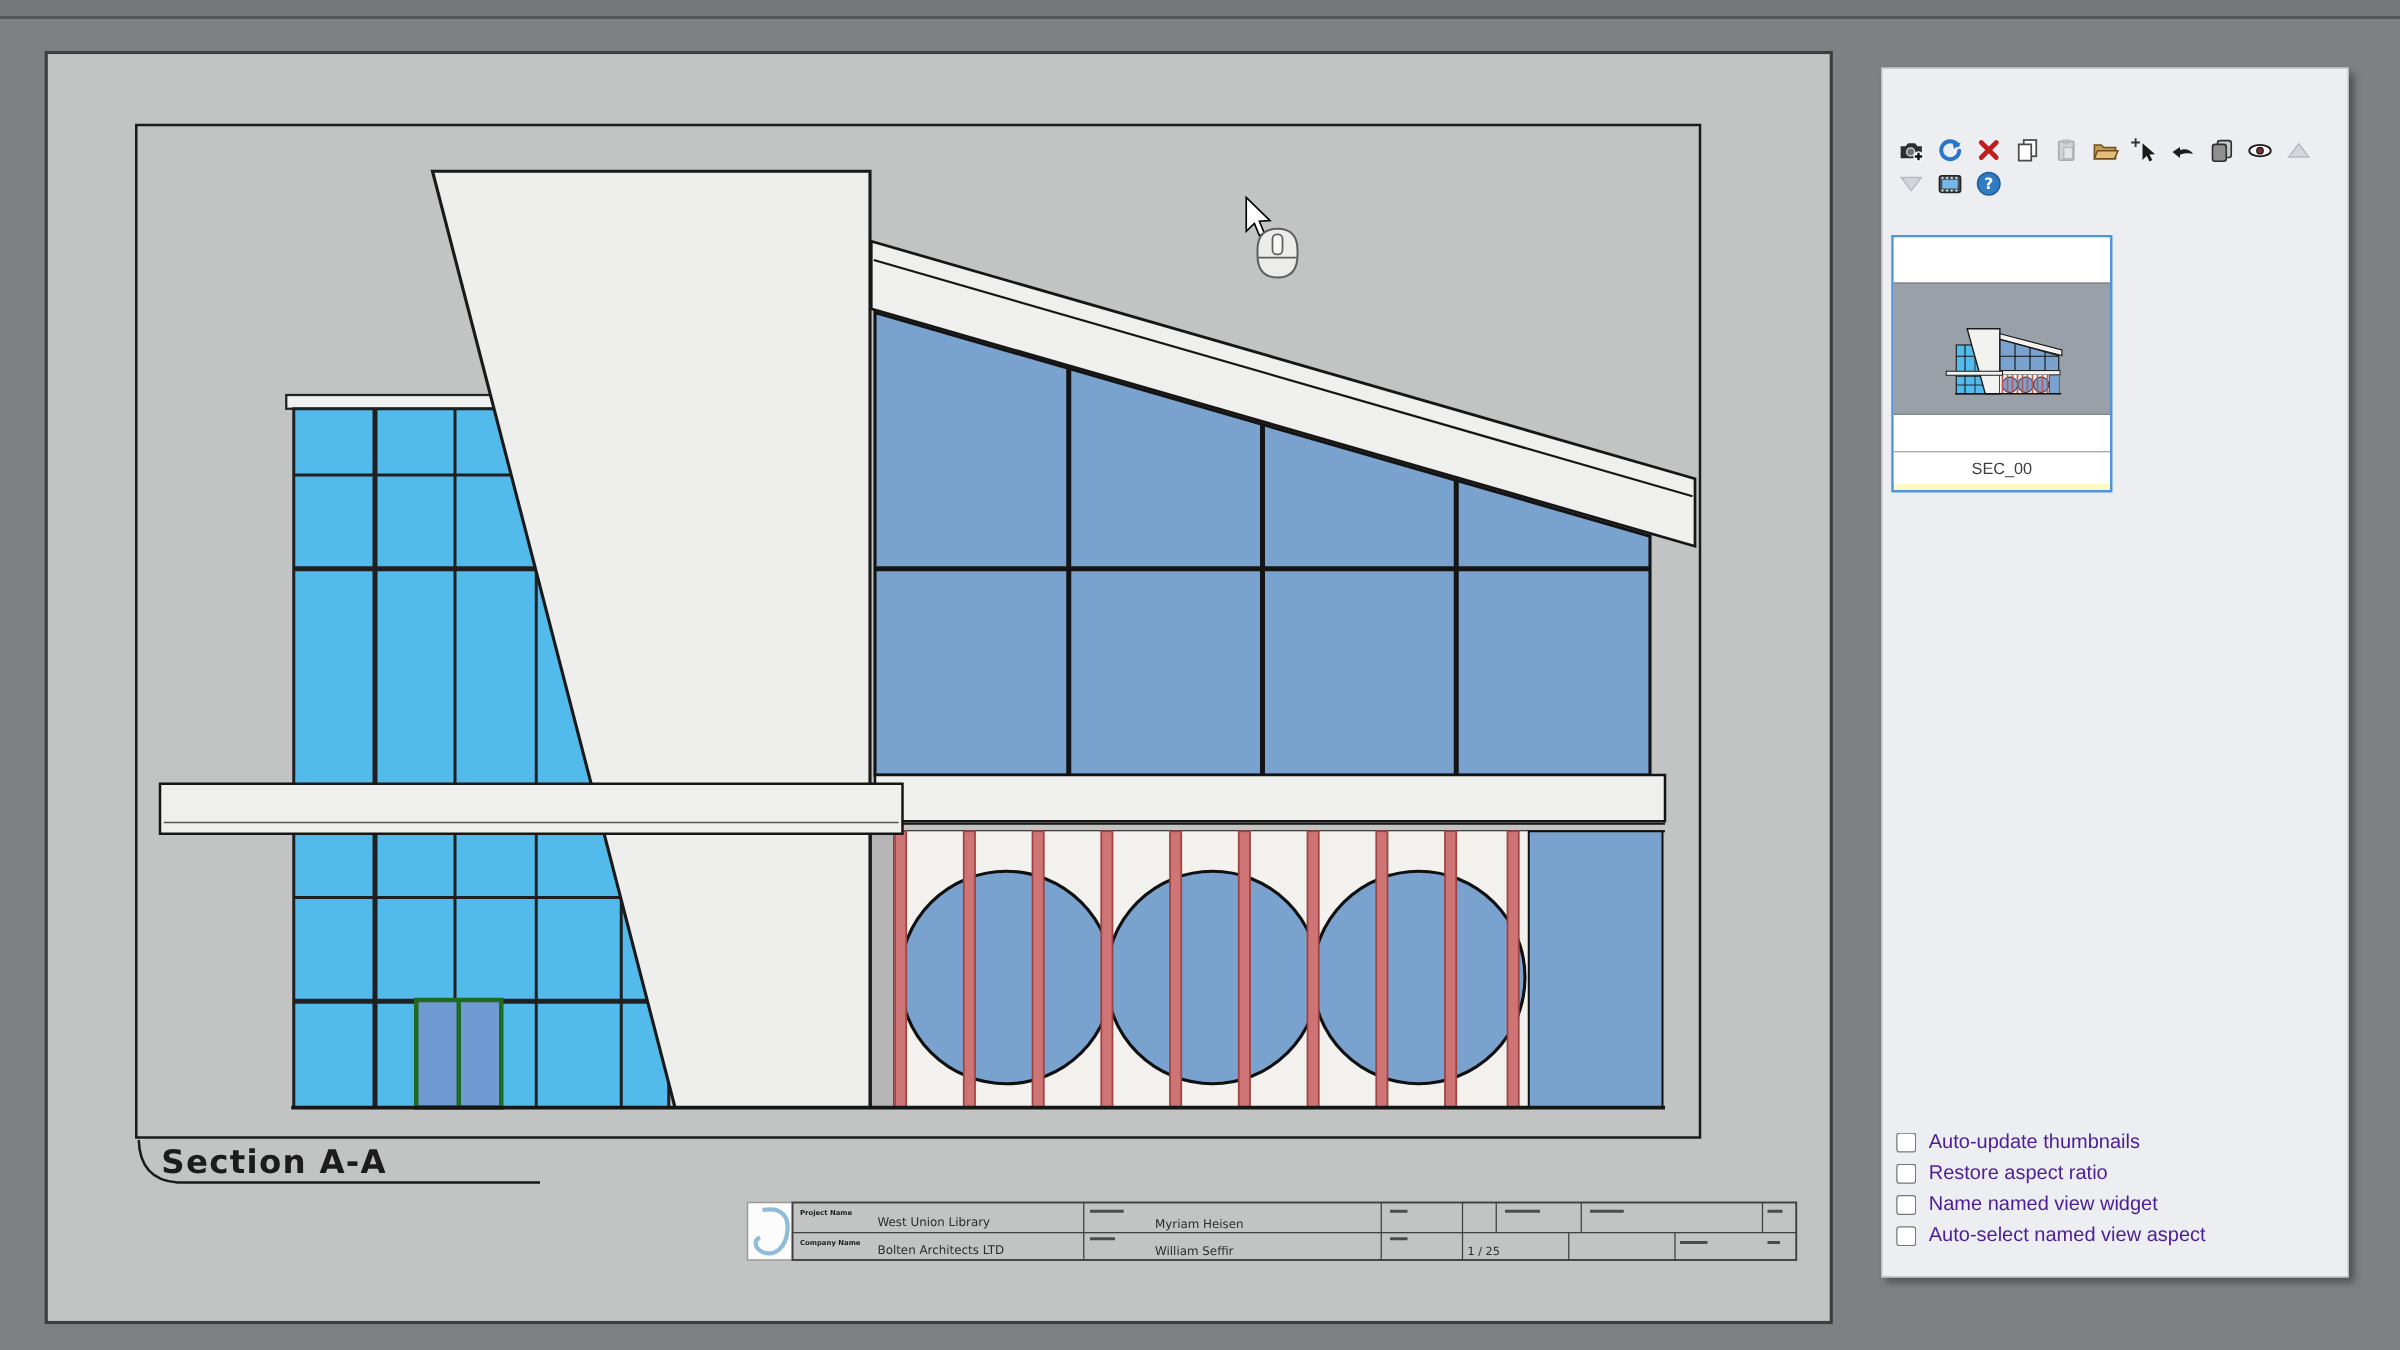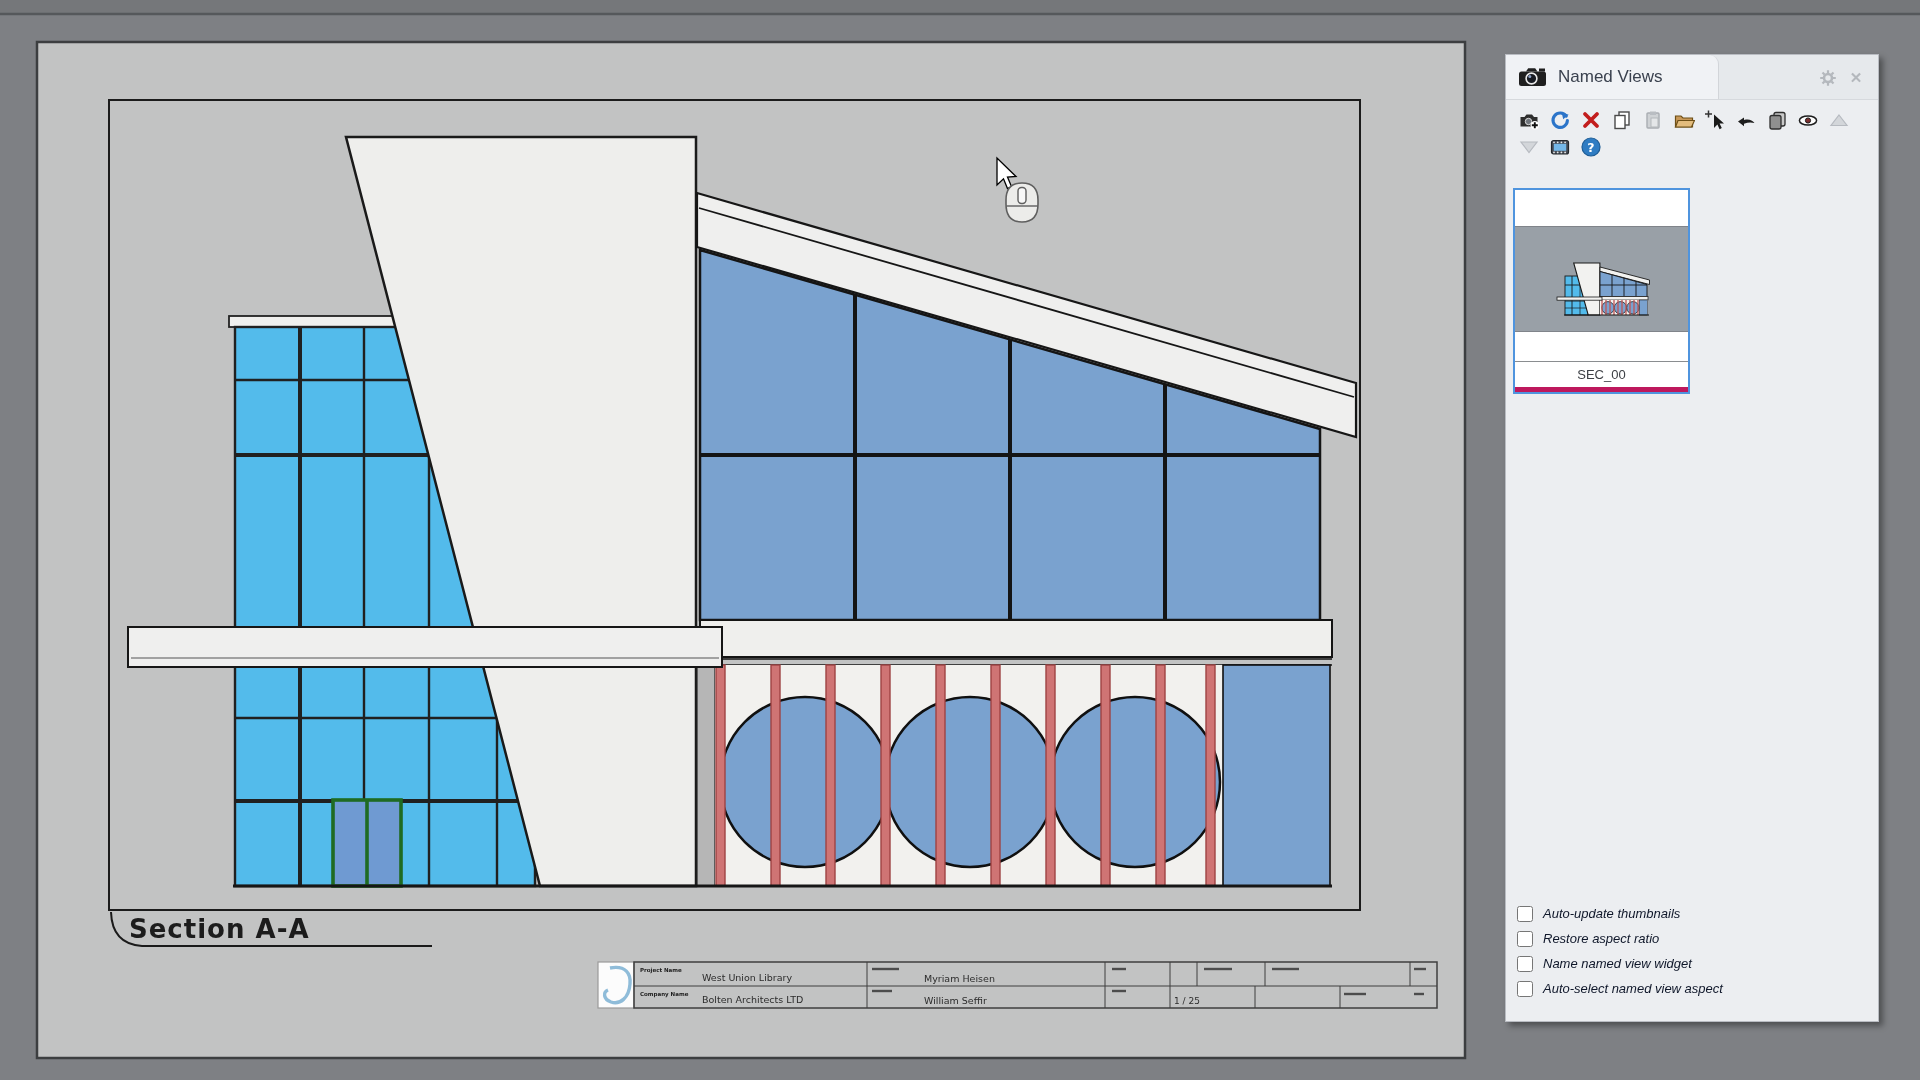"Named Views" div.panel-header { html: <div> <div></div> <svg> <rect></rect> <path></path> <rect></rect> <circle></circle> <circle></circle> </svg> <span>Named Views</span> <span> <svg> <circle></circle> <path></path> </svg> </span> <span> <span>✕</span> </span> </div> -> none }
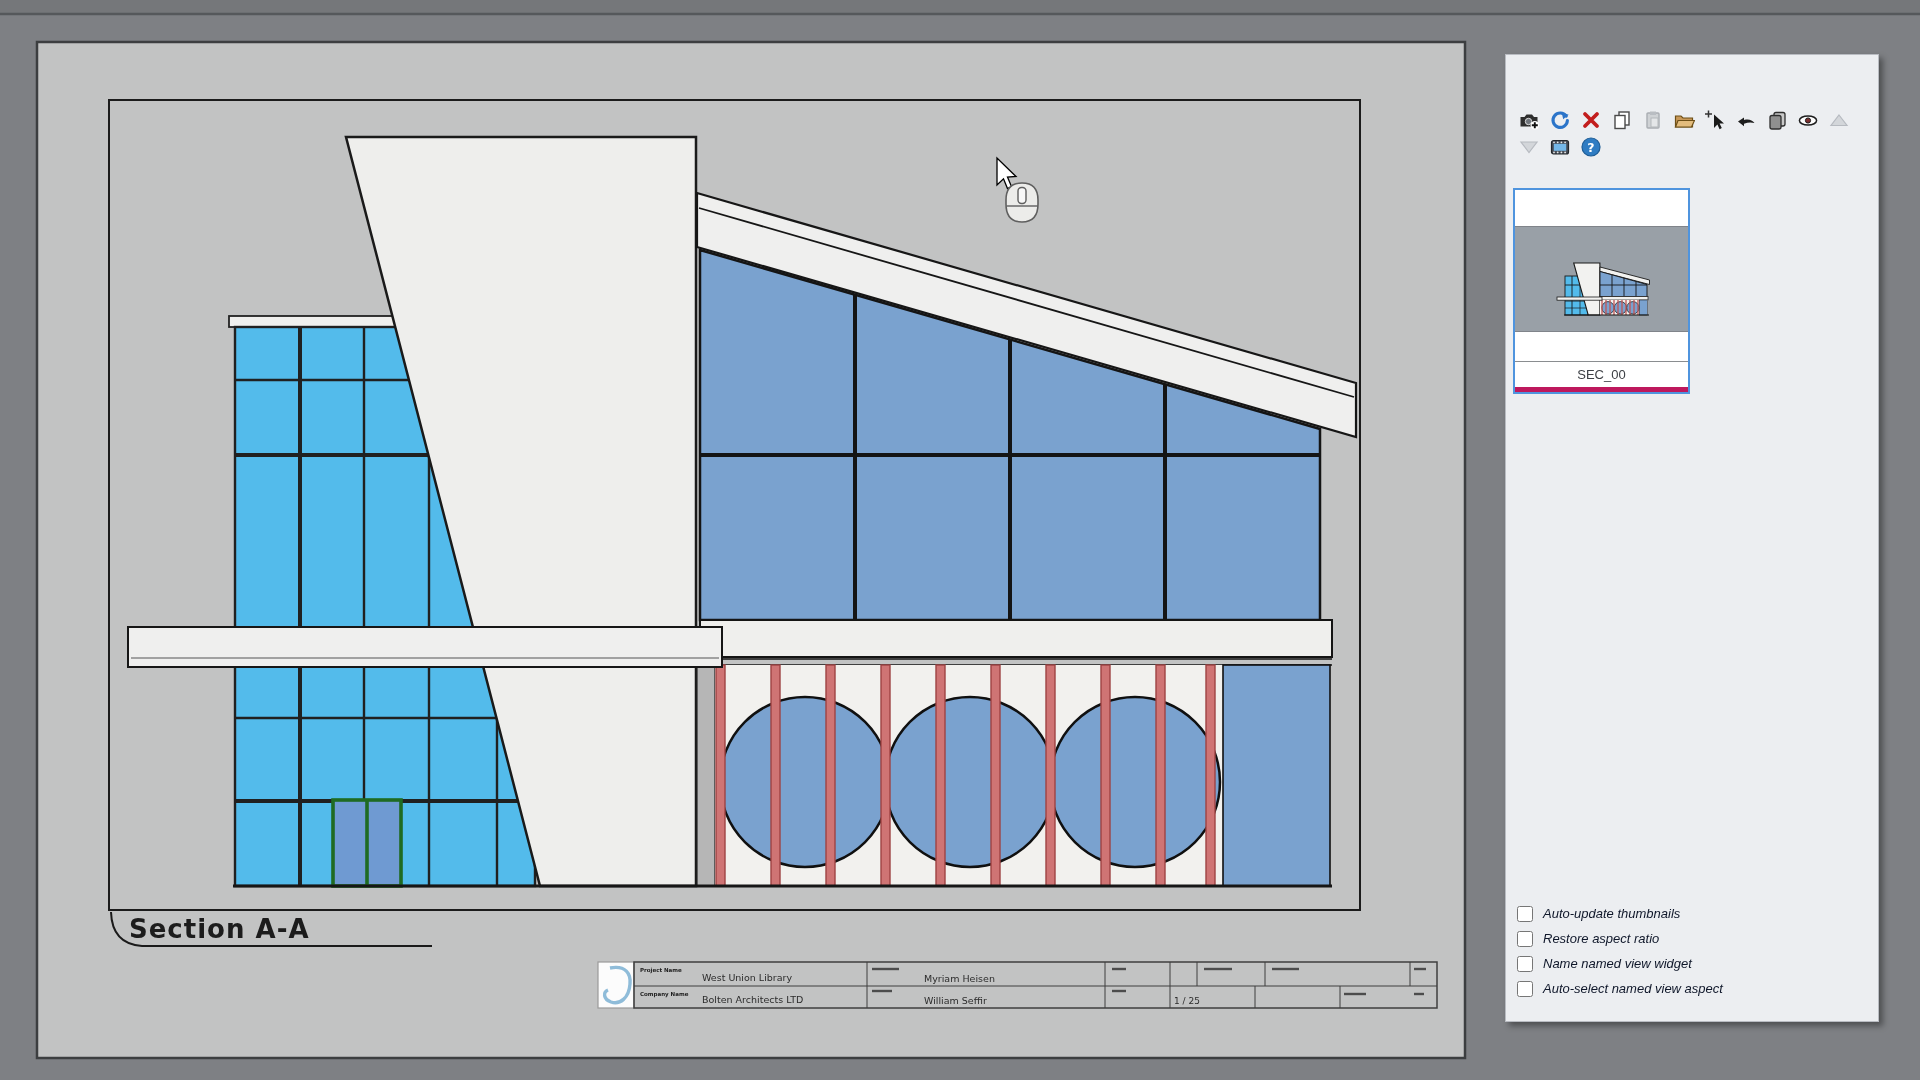"SEC_00" .thumb-card { background: #be185d -> #fef9c3 }
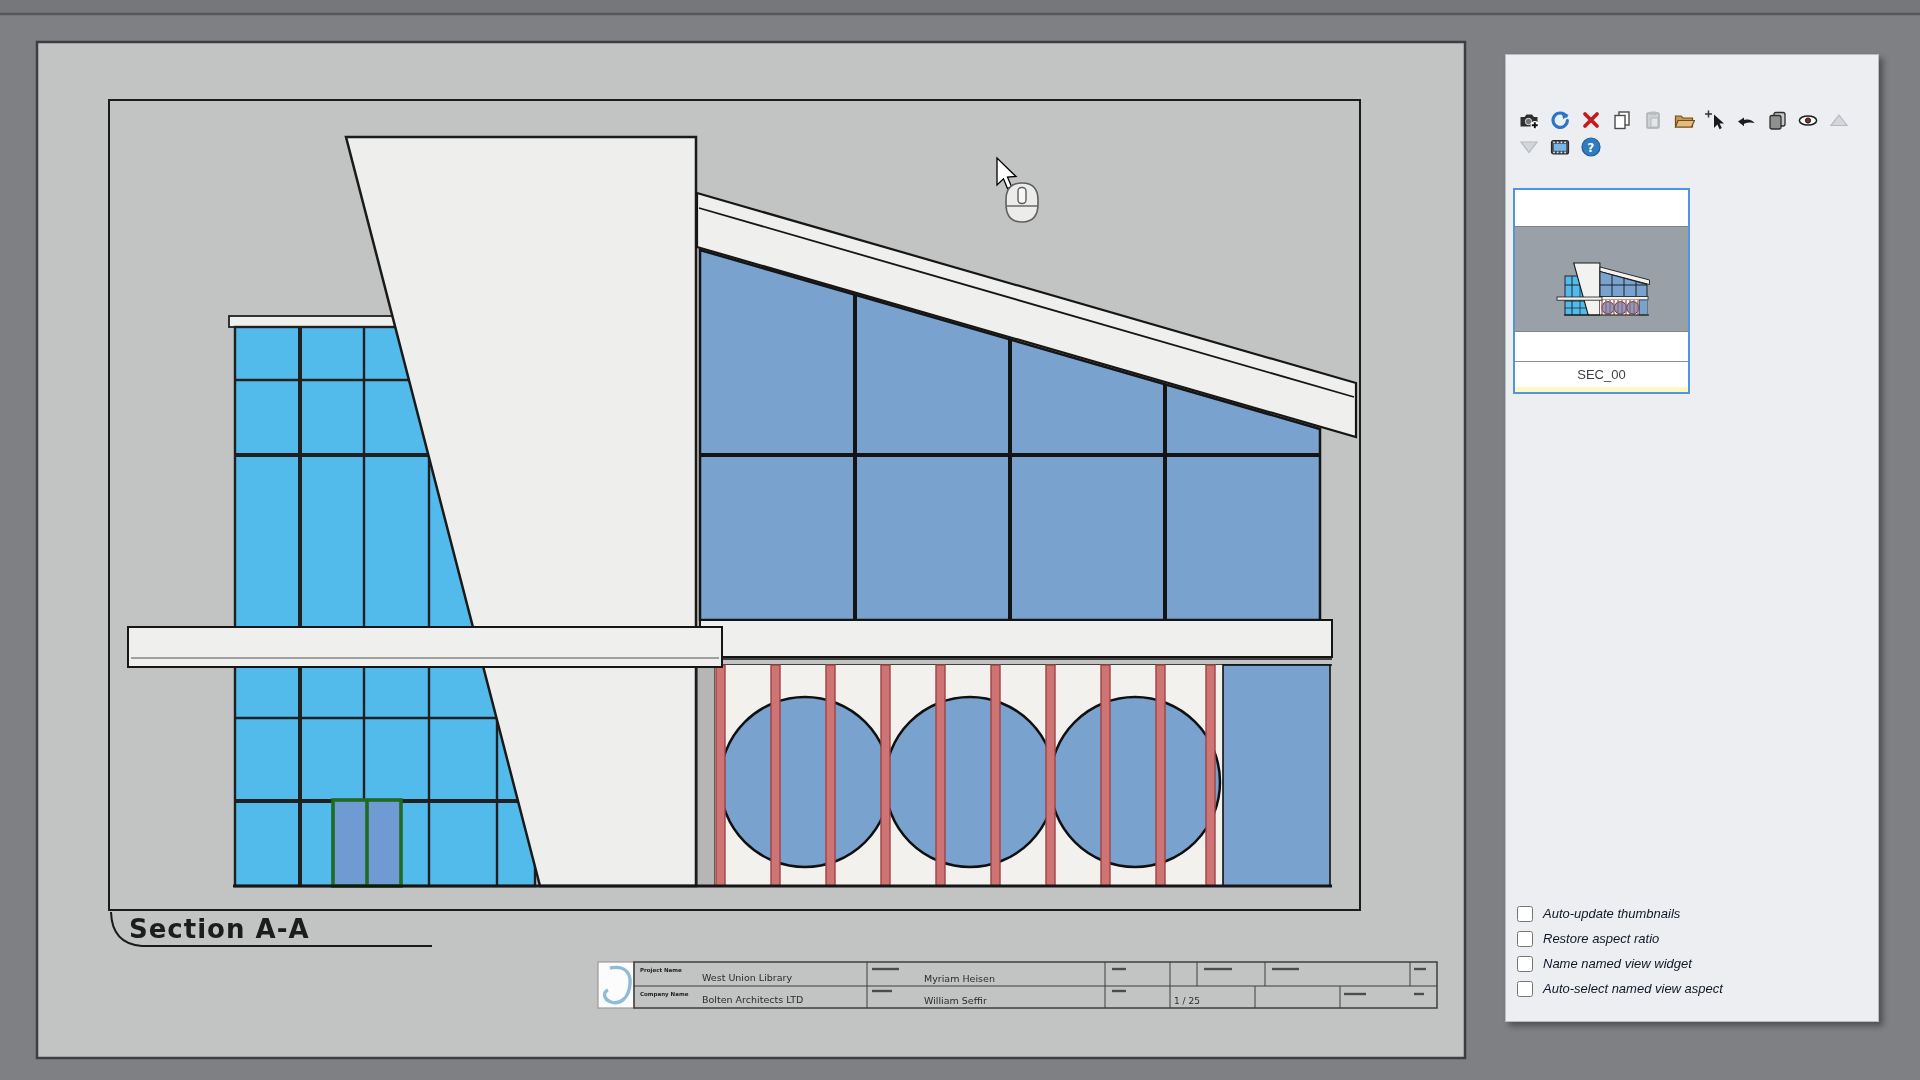"Auto-update thumbnails" .opt-row span { color: #0f172a -> #4c1d95; font-size: 13px -> 16px; font-style: italic -> none }
